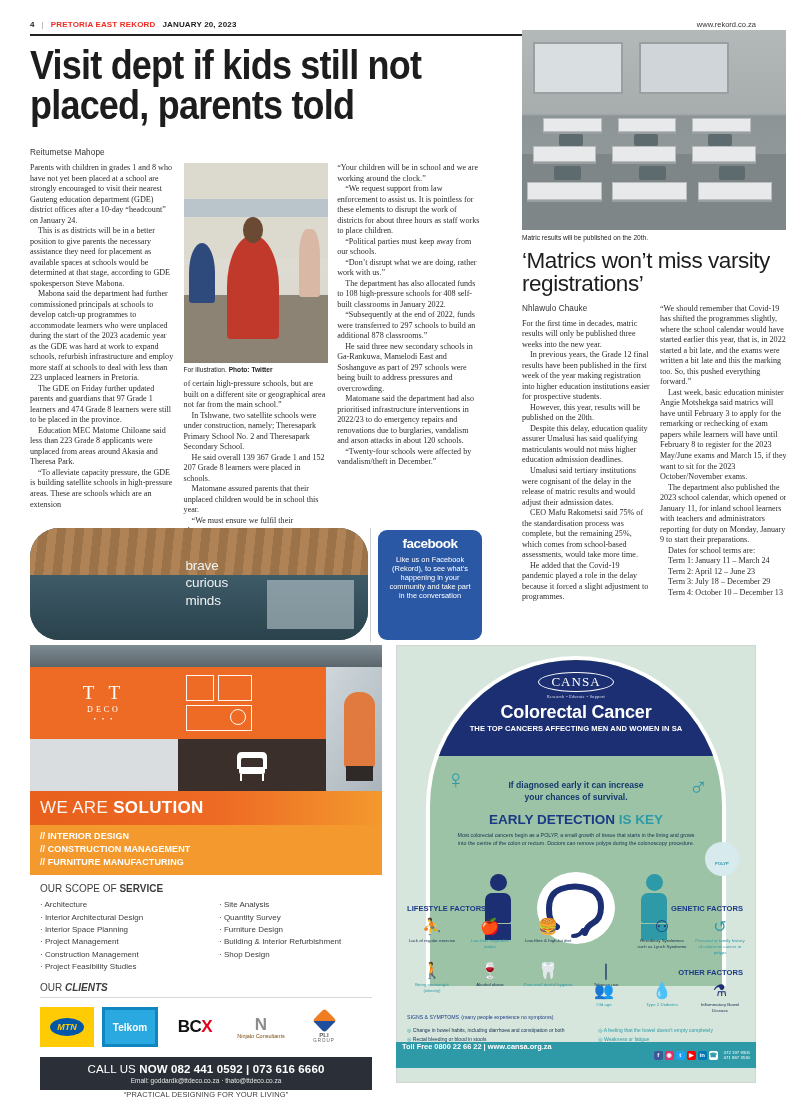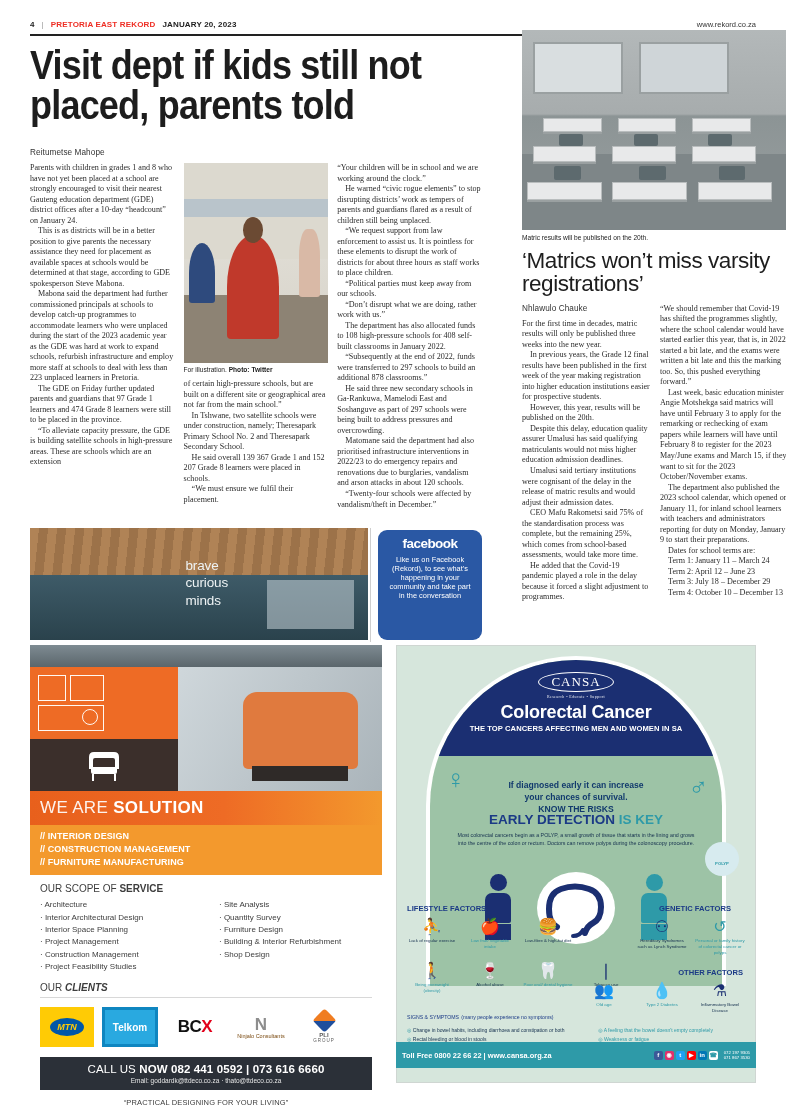"He warned “civic rogue elements”" p.body { html: <p>He warned “civic rogue elements” to stop disrupting districts’ work as tempers of parents and guardians flared as a result of children still being unplaced.</p> -> none }
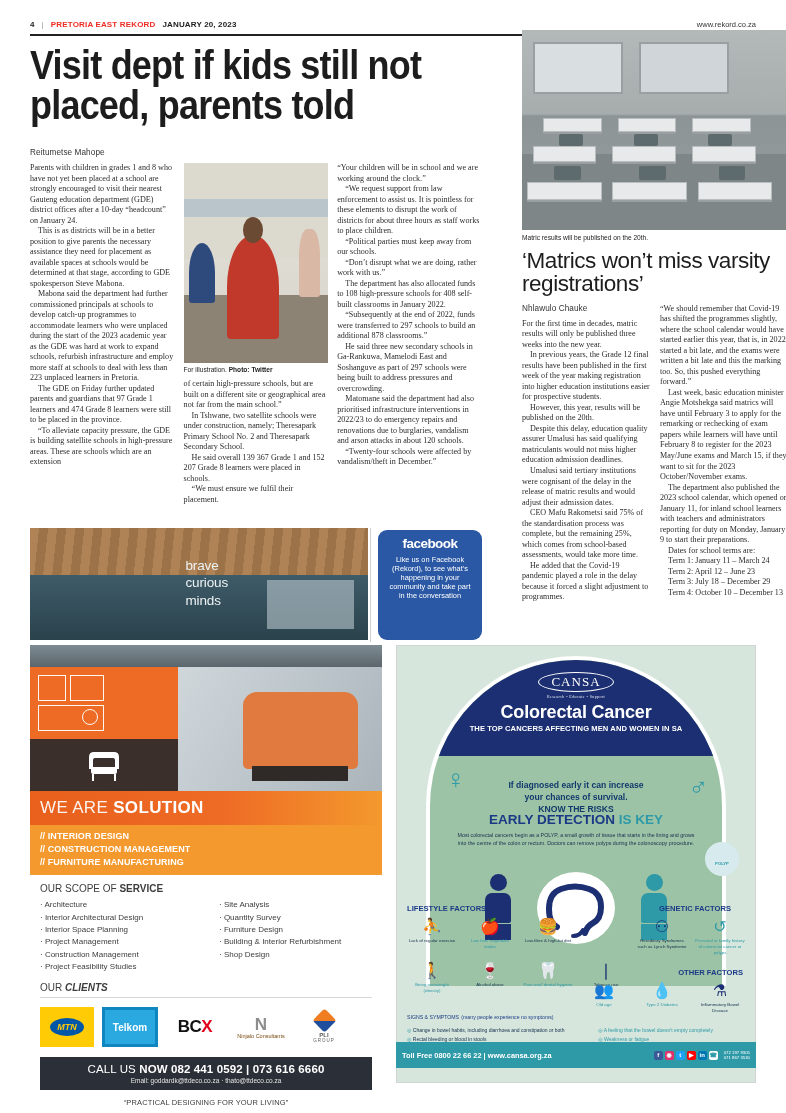"Education MEC Matome Chiloane said" p.body { html: none -> <p>Education MEC Matome Chiloane said less than 223 Grade 8 applicants were unplaced from areas around Akasia and Theresa Park.</p> }
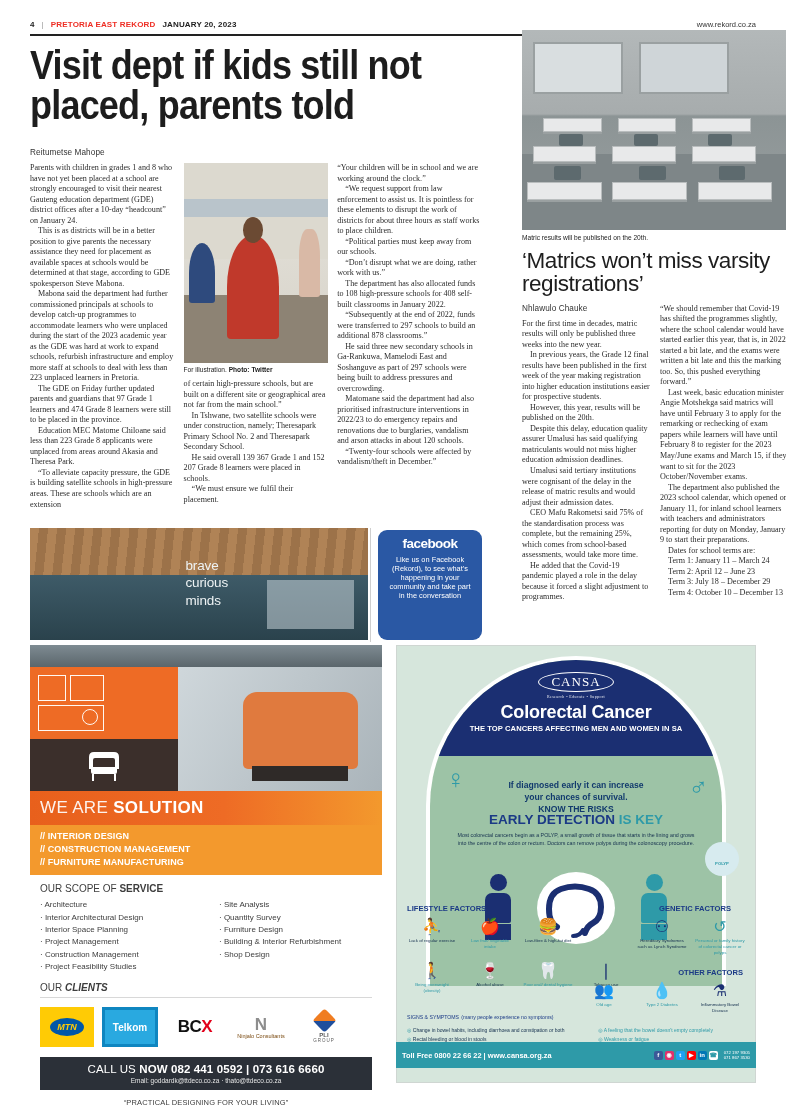"Matomane assured parents that their" p.body { html: none -> <p>Matomane assured parents that their unplaced children would be in school this year.</p> }
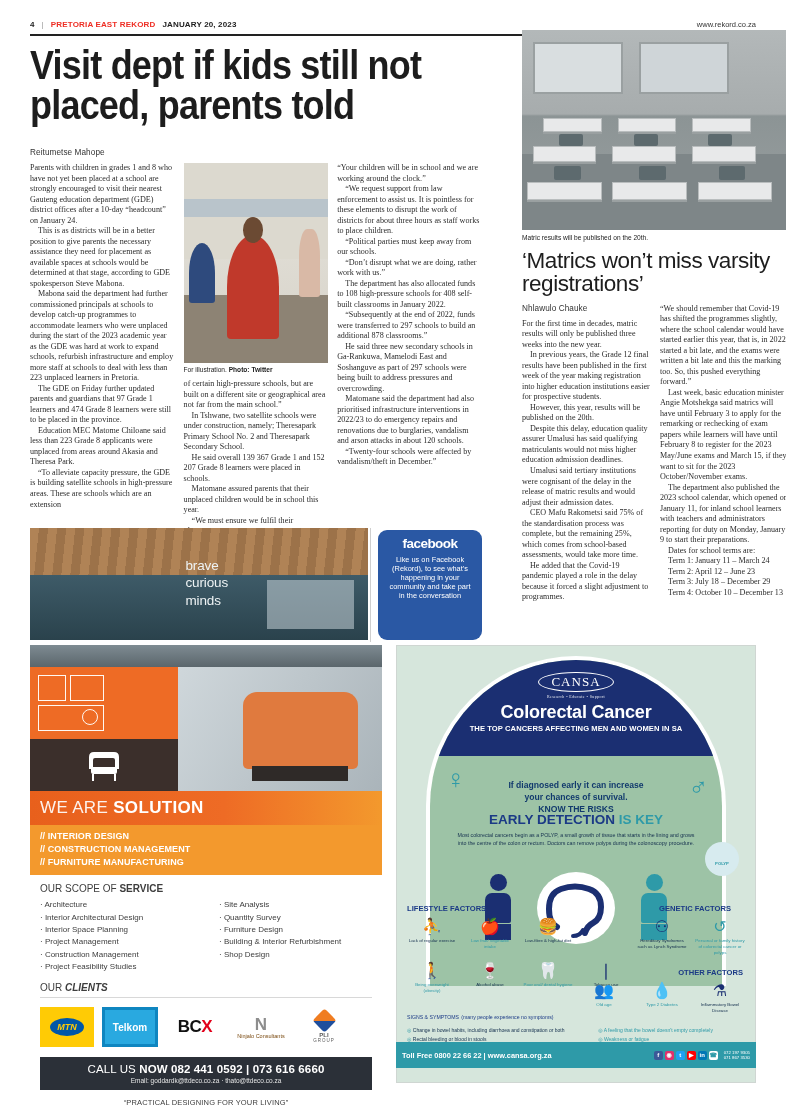"brave" .bcm { border-radius: none -> 29px }
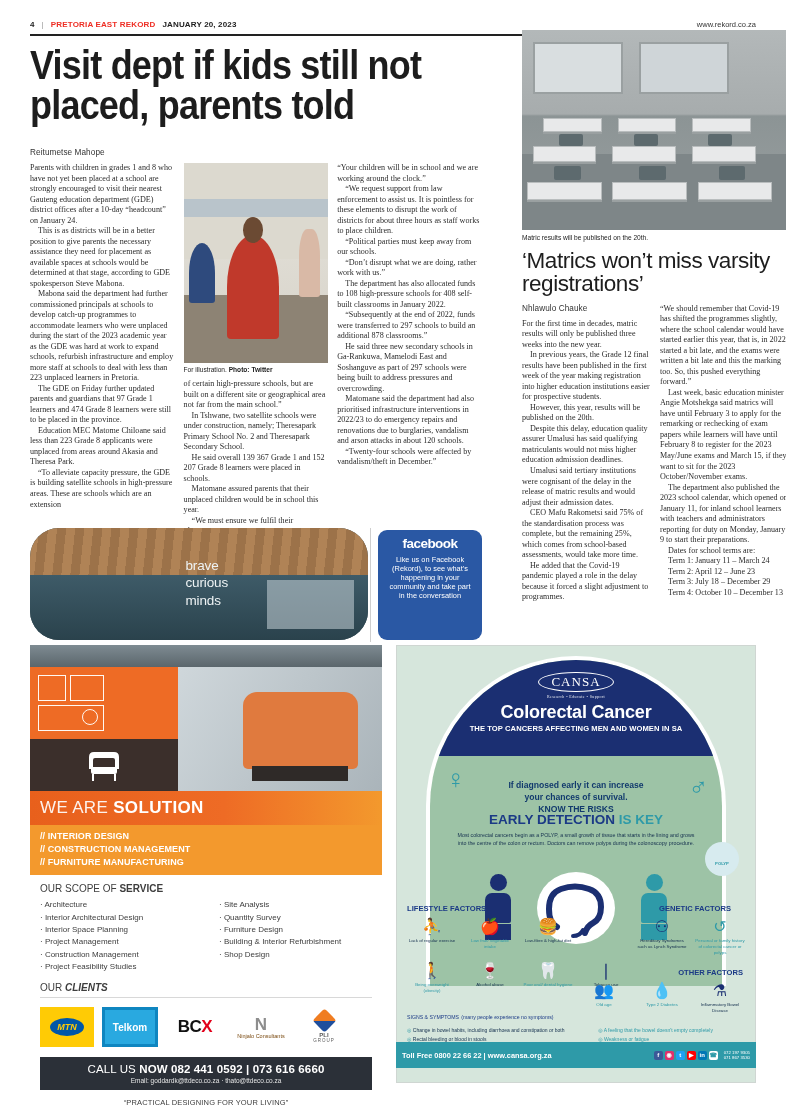"T T" div.ttd-left { html: none -> <div> <div> <div>T T</div> <div>DECO</div> <div>• • •</div> </div> <div></div> </div> }
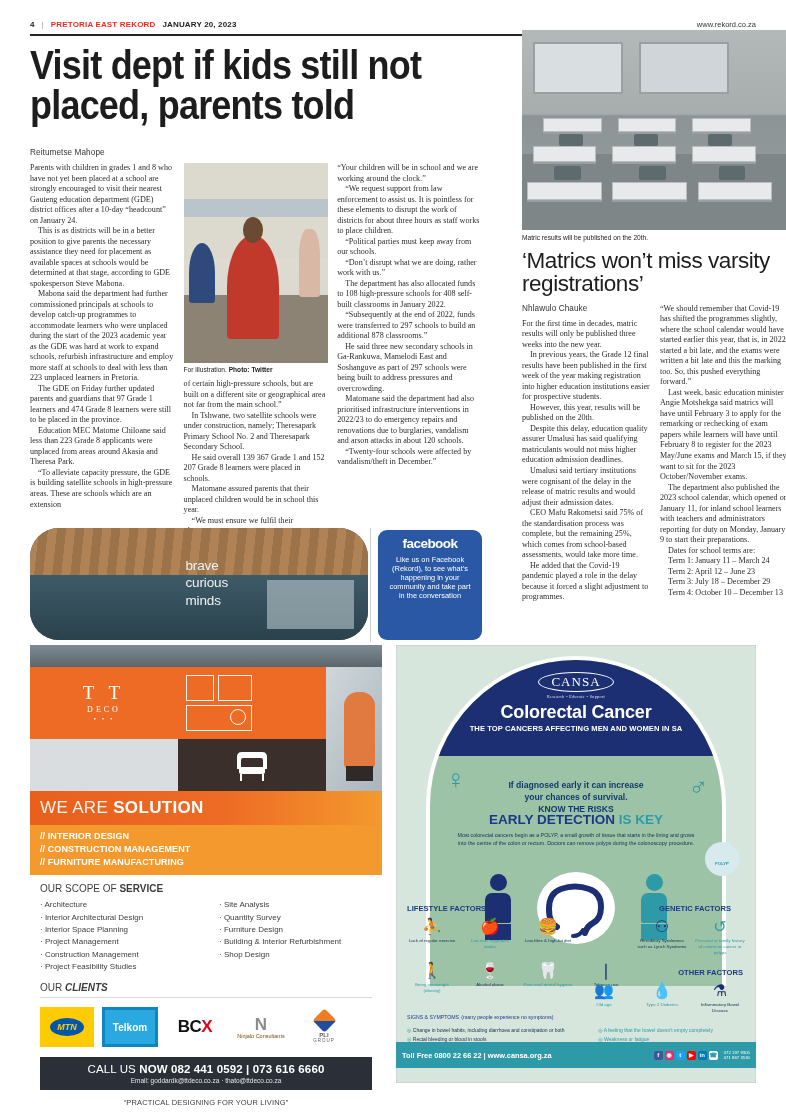"KNOW THE RISKS" div { html: <div>KNOW THE RISKS</div> -> none }
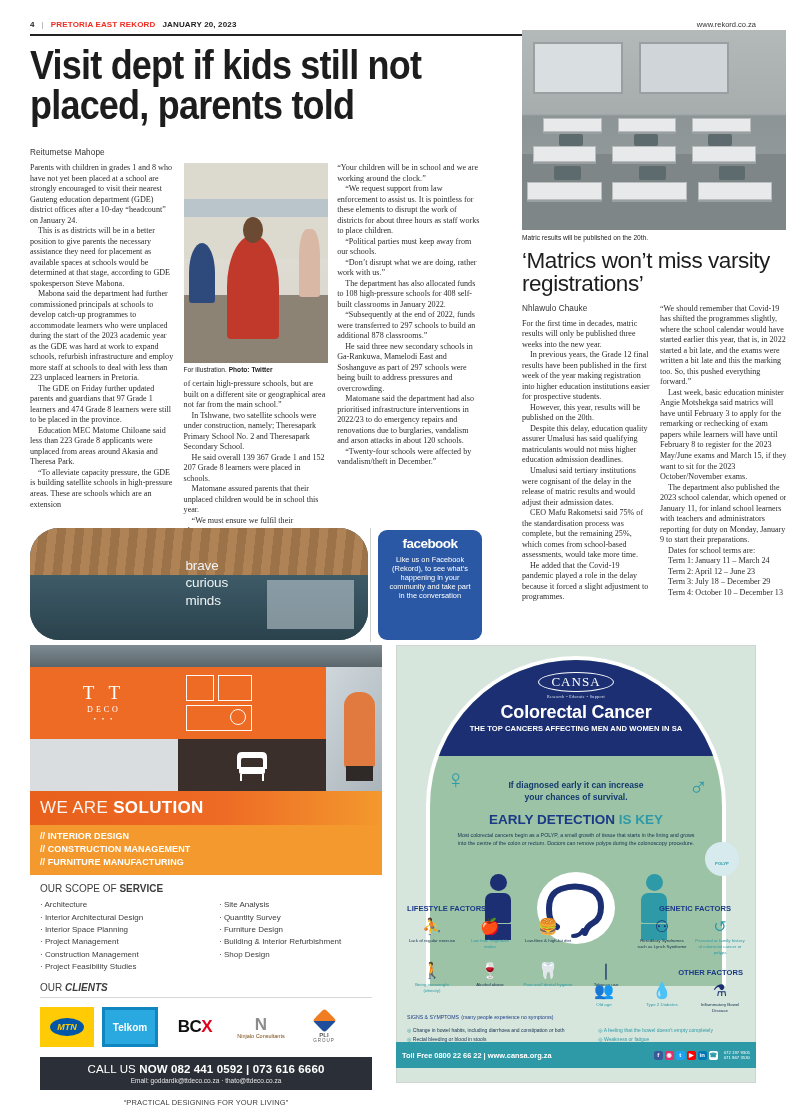"GENETIC FACTORS" .gf-h { right: 24px -> 12px }
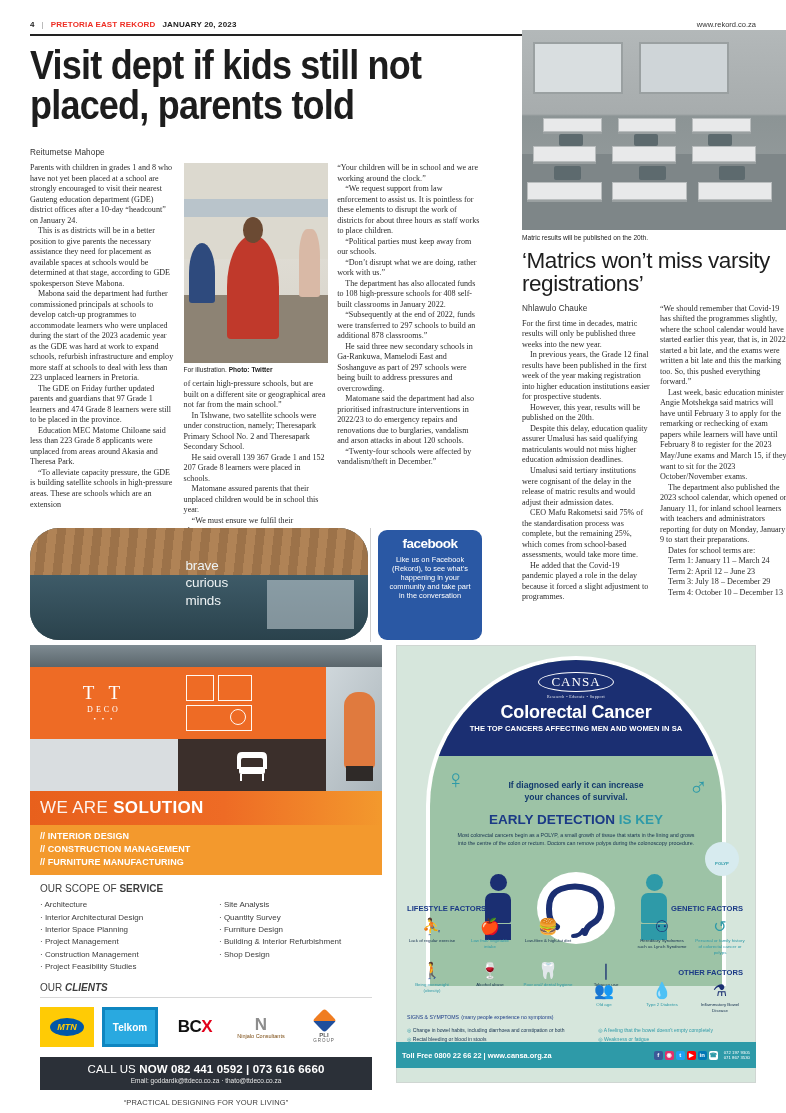"Toll Free 0800 22 66" .footbar { align-items: center -> none }
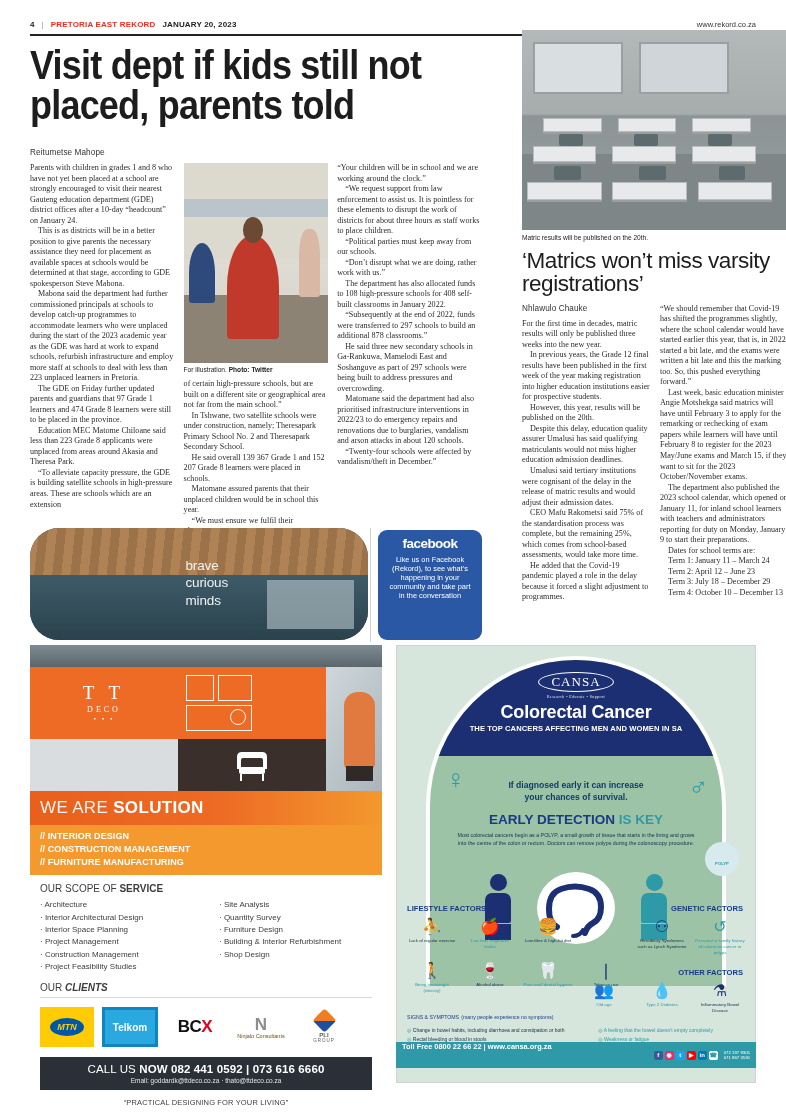"“PRACTICAL DESIGNING FOR YOUR LIVING”" .ttd-tag { margin-top: 8px -> 0 }
